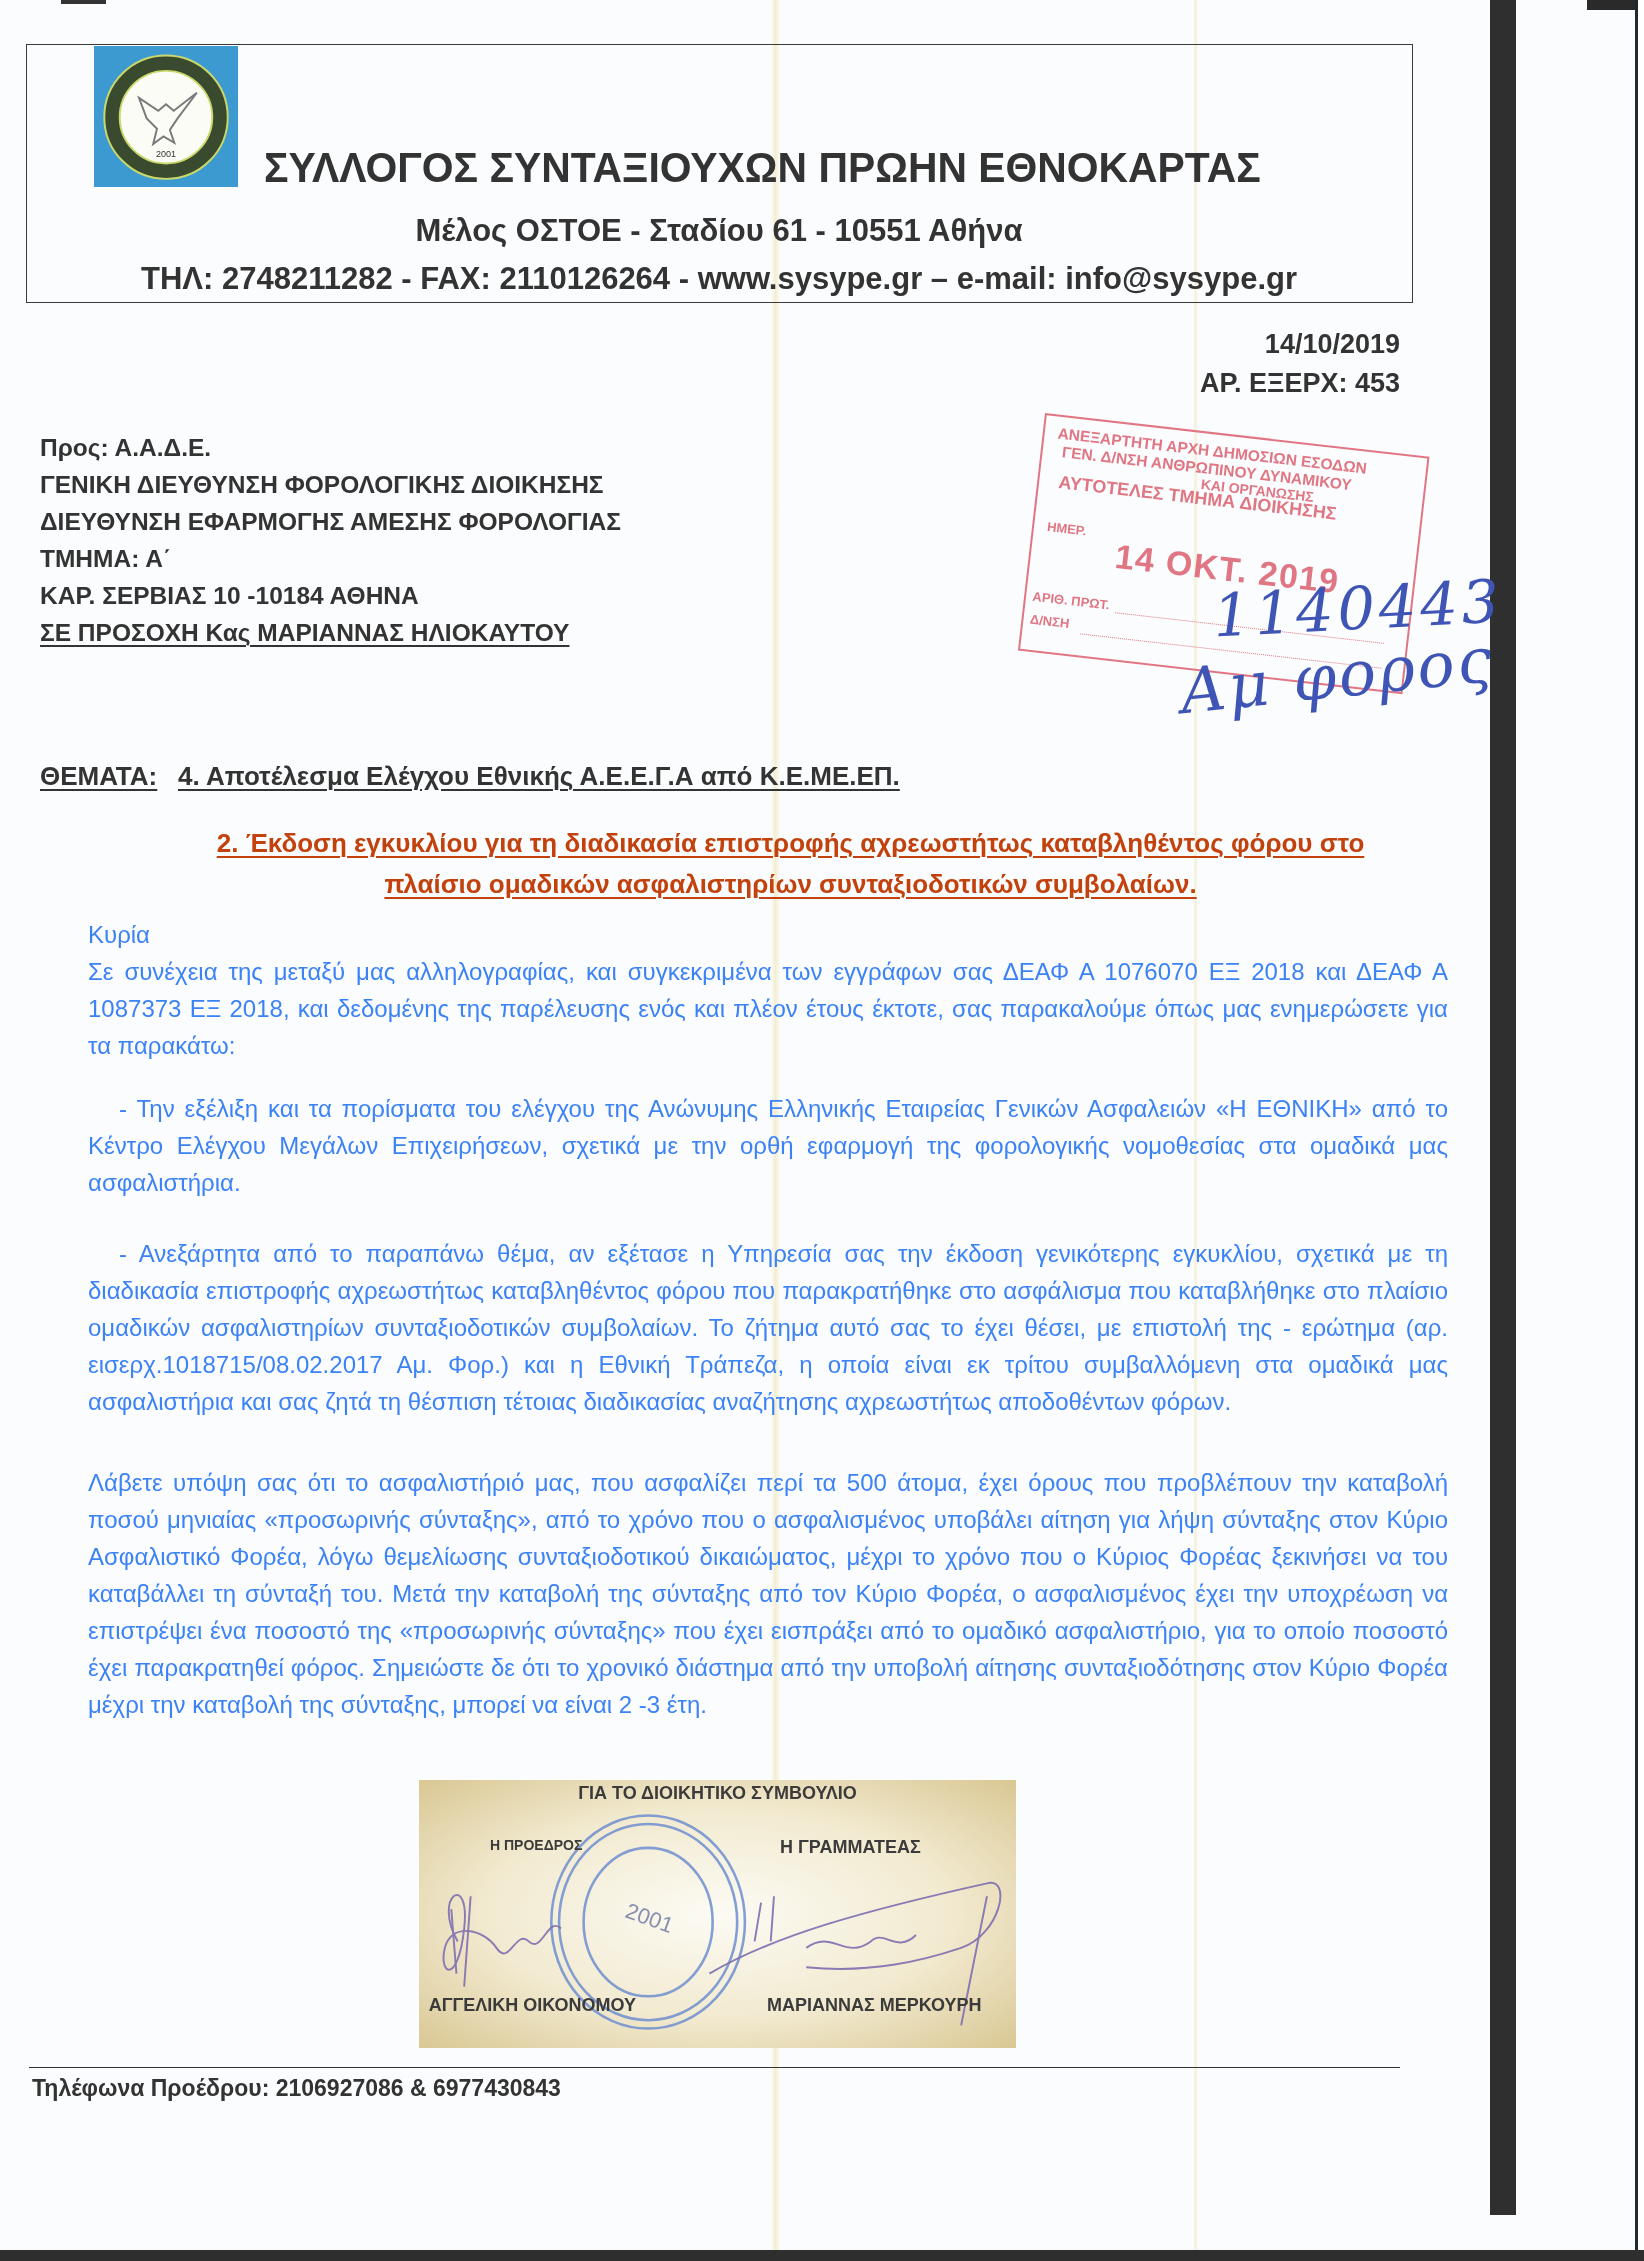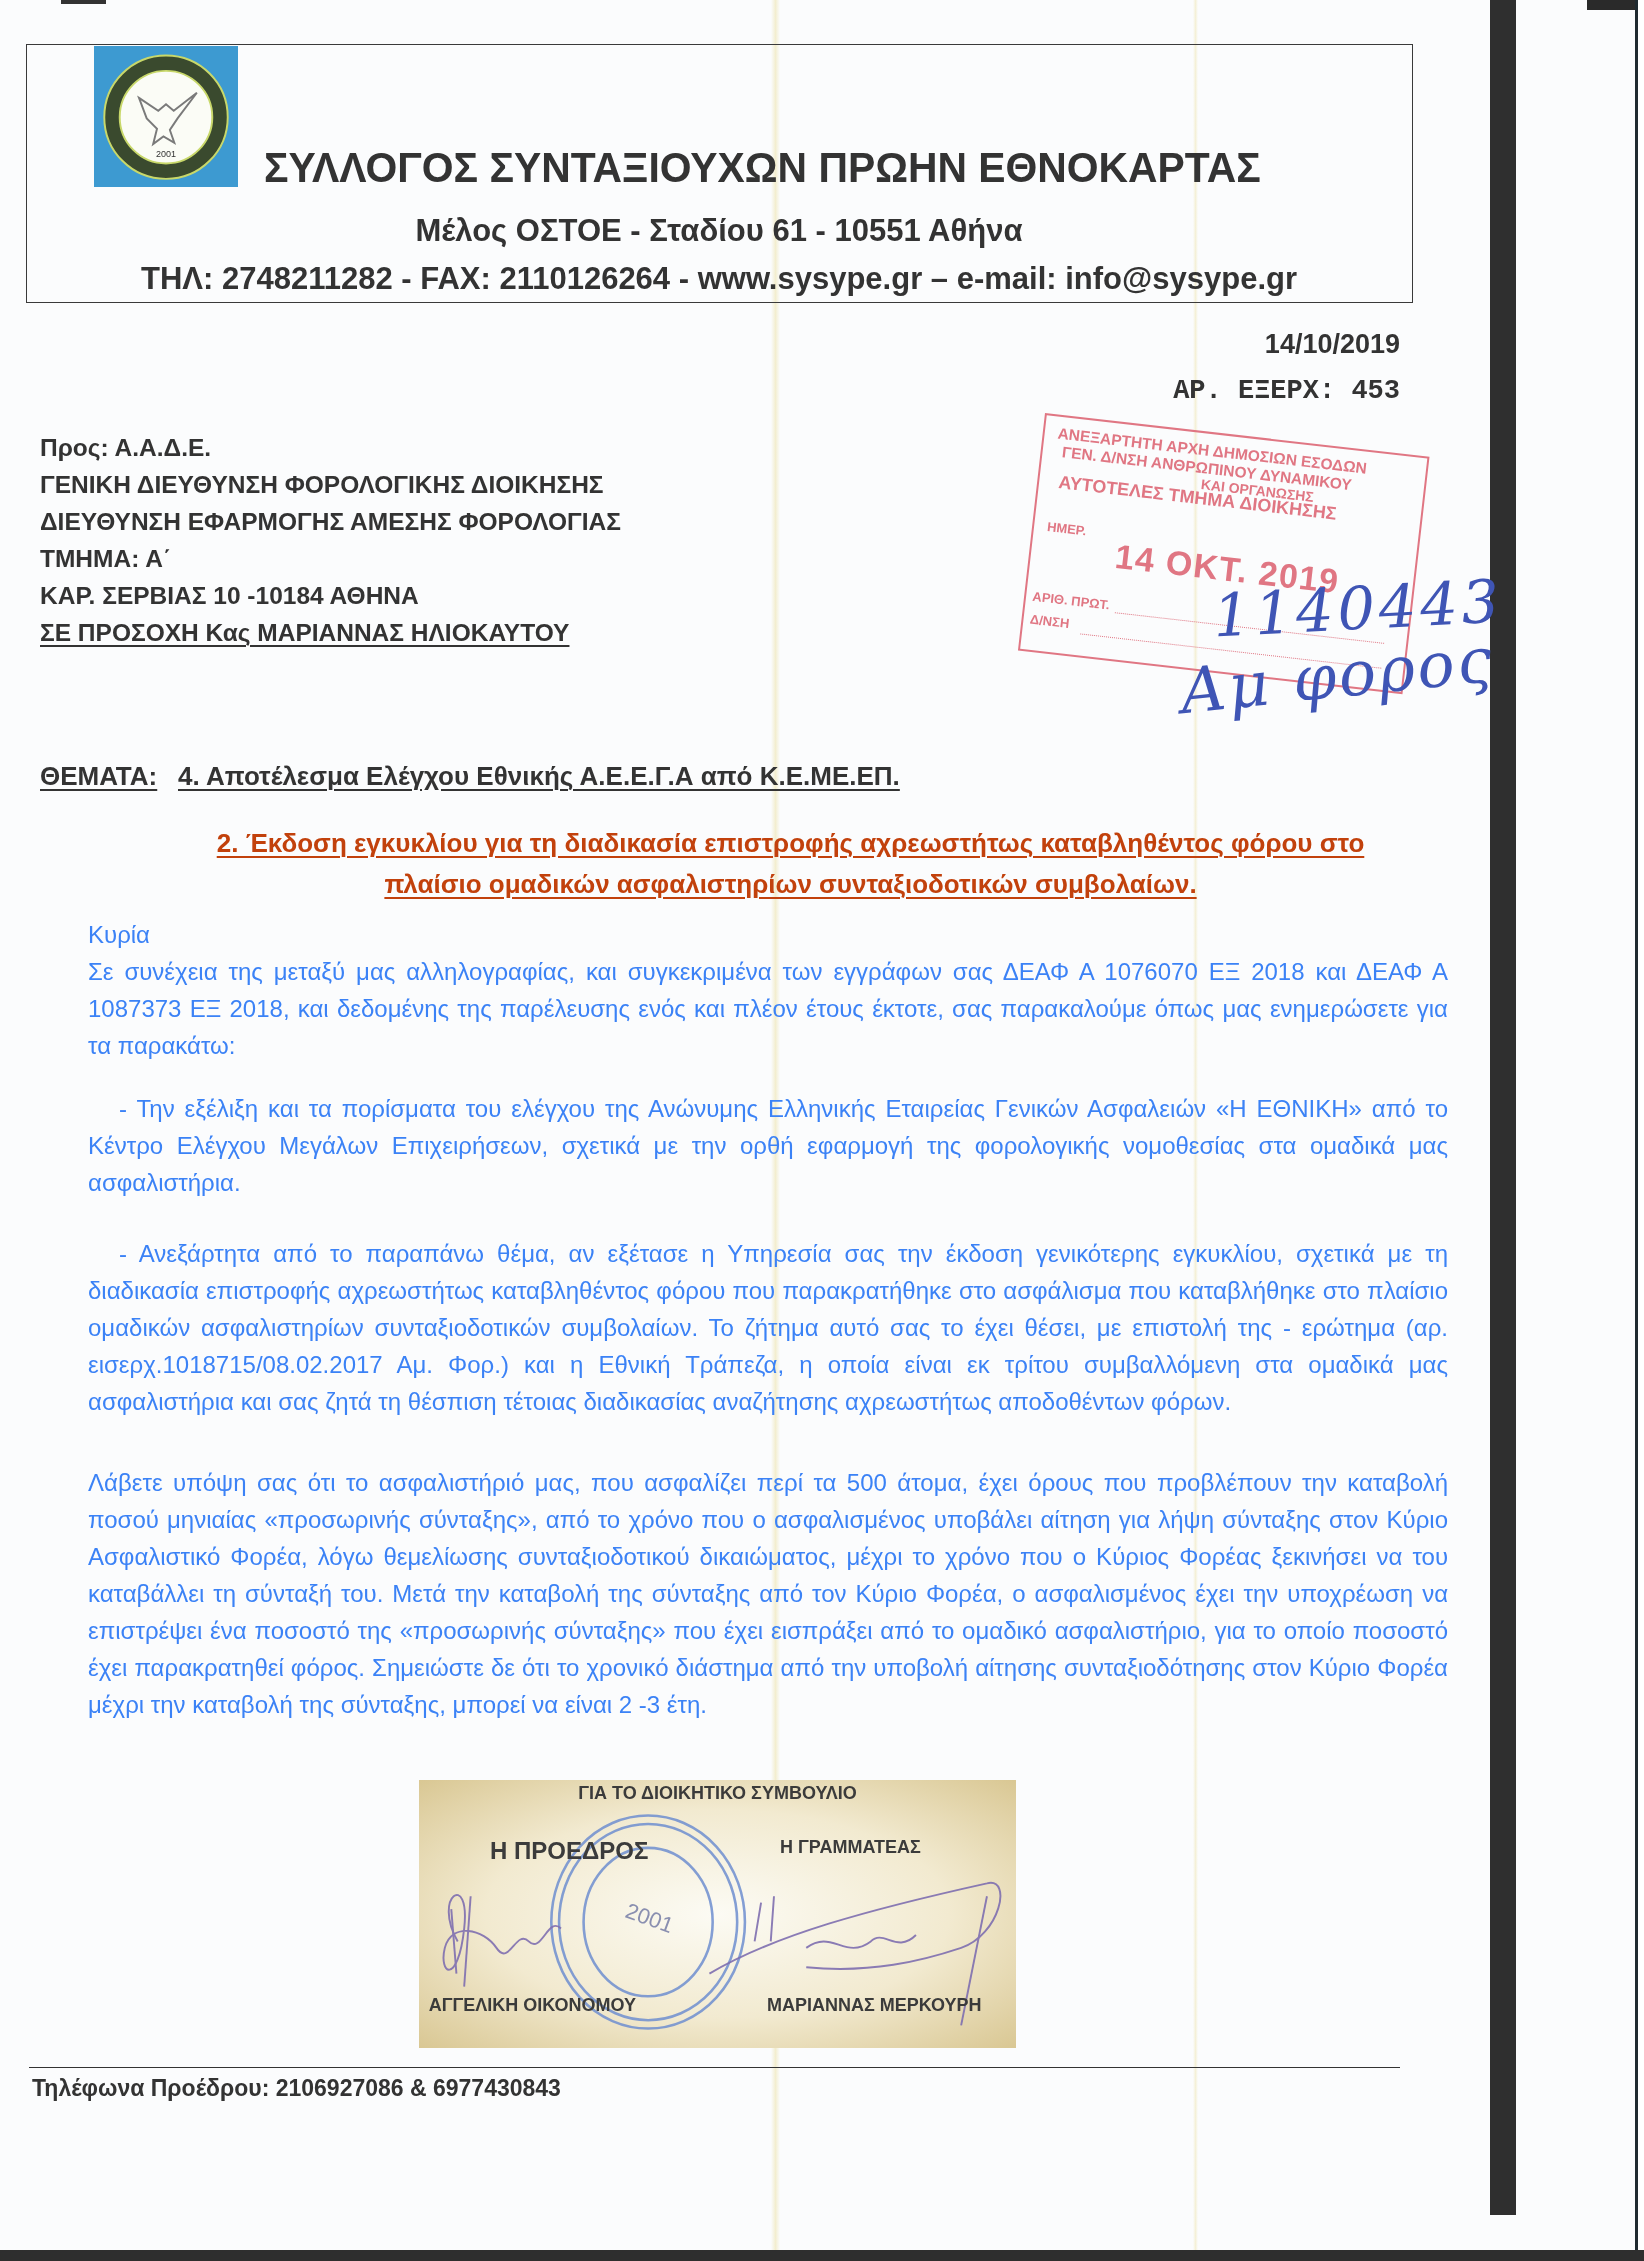"ΑΡ. ΕΞΕΡΧ: 453" .doc-ref { font-family: Liberation Mono, monospace -> none; top: 376px -> 368px }
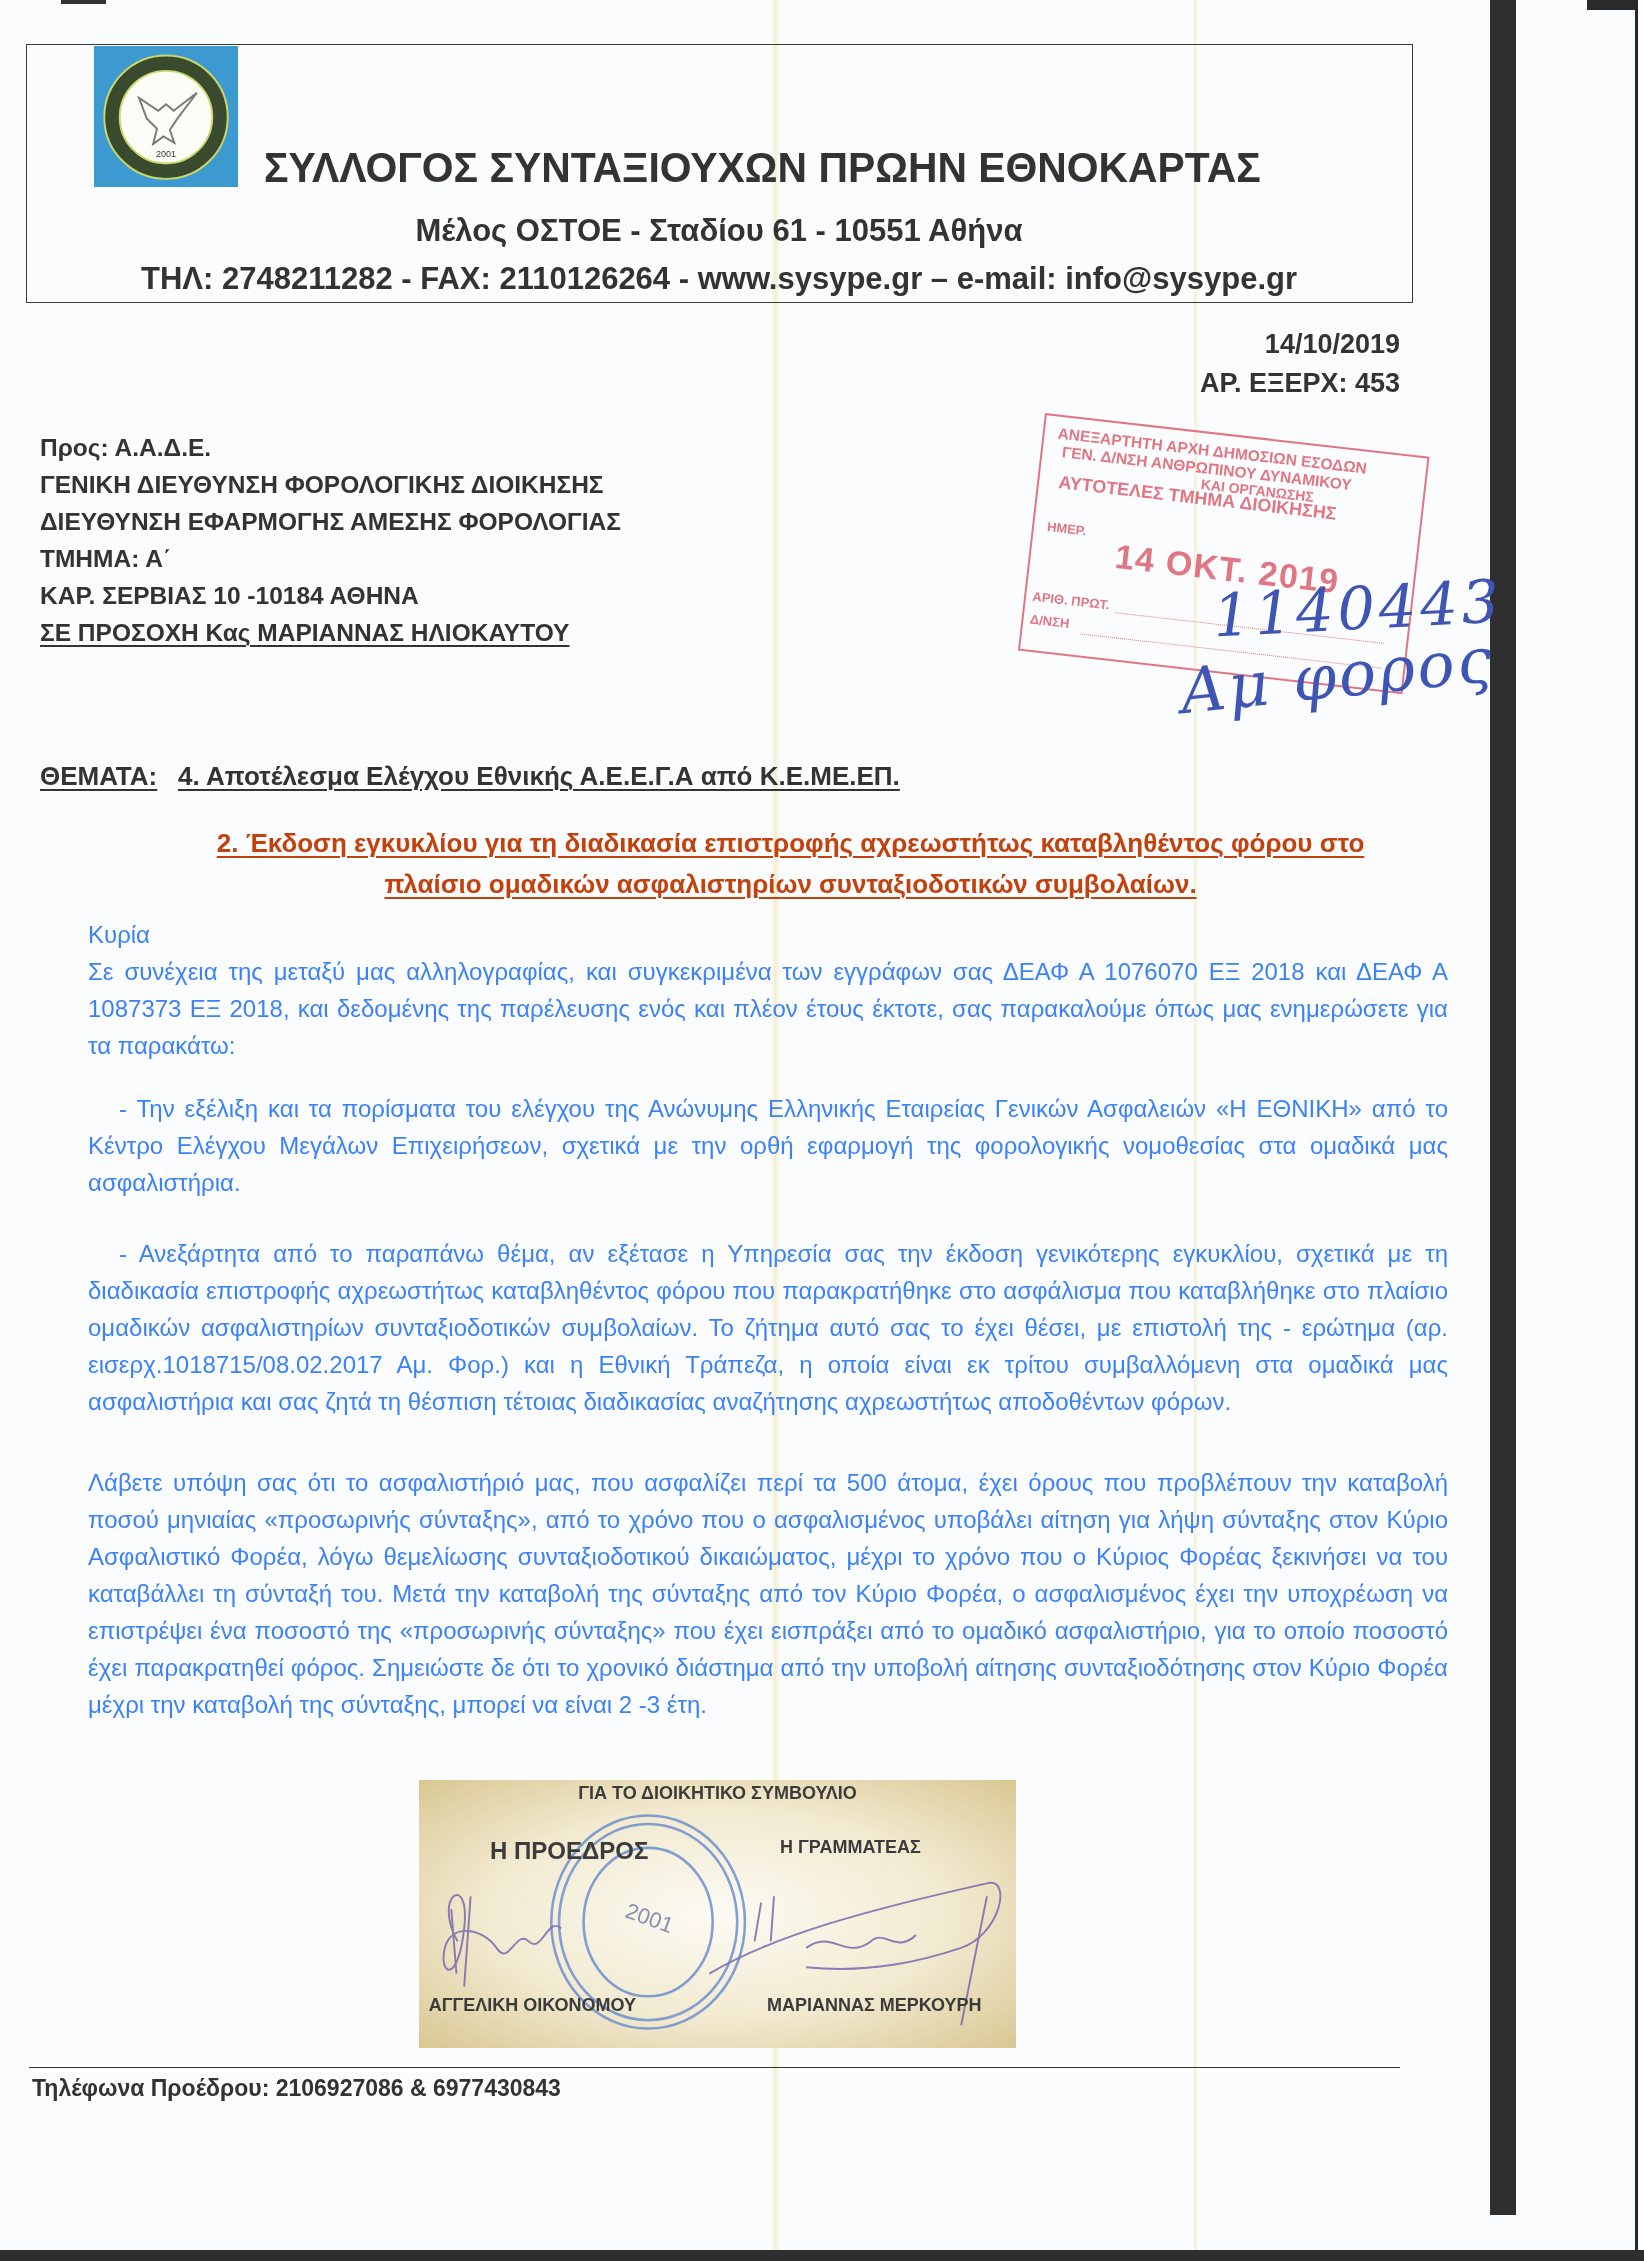"Η ΠΡΟΕΔΡΟΣ" .sig-block .role-left { font-size: 24px -> 14px }
